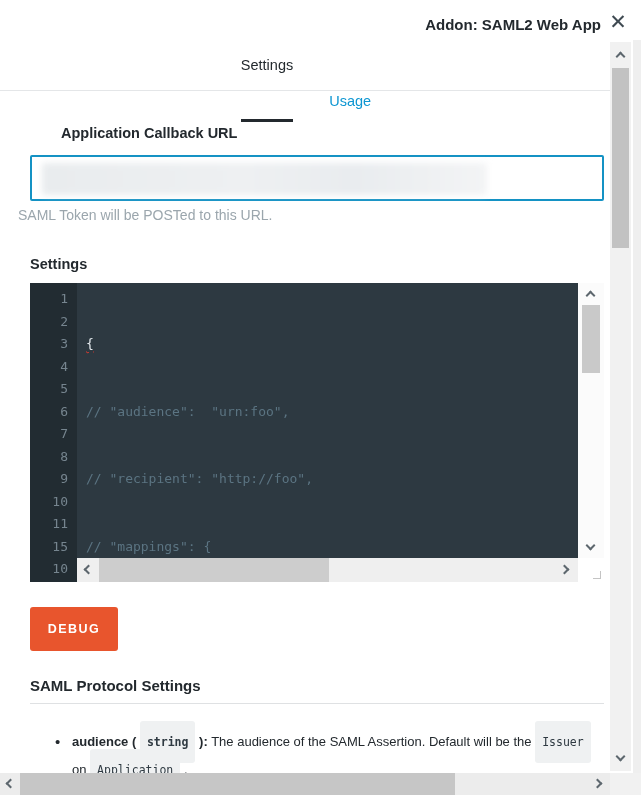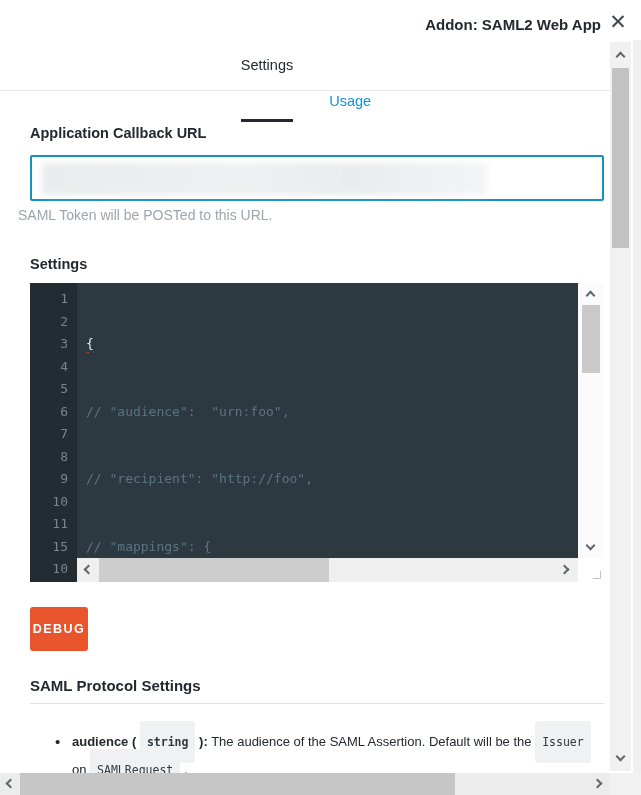"Application Callback URL" .lbl-callback { margin-left: none -> 31px }
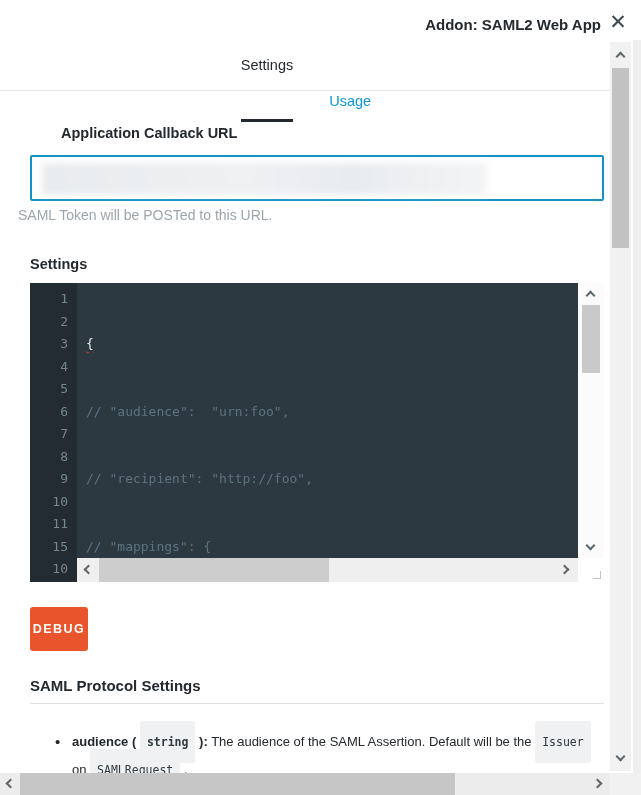"DEBUG" .debug-btn { width: 58px -> 88px }
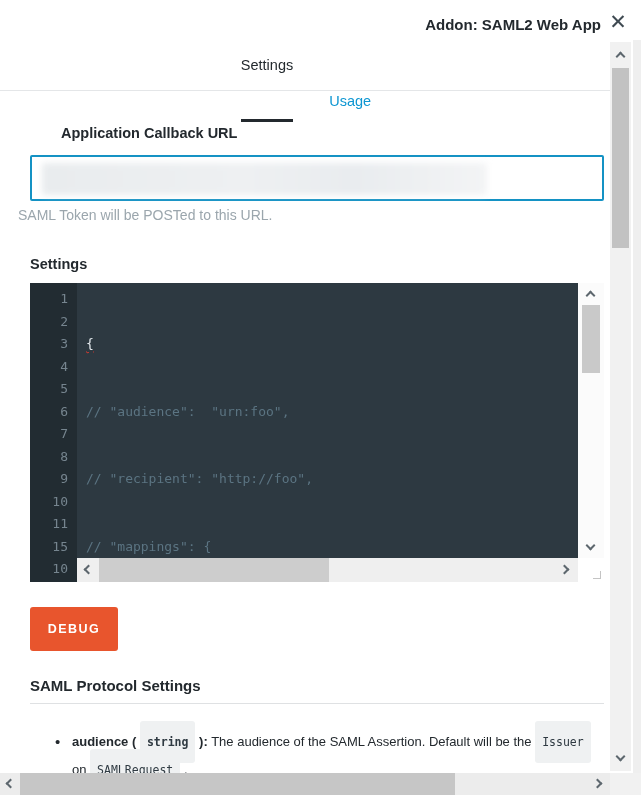"SAMLRequest" span.chip { text: SAMLRequest -> Application }
